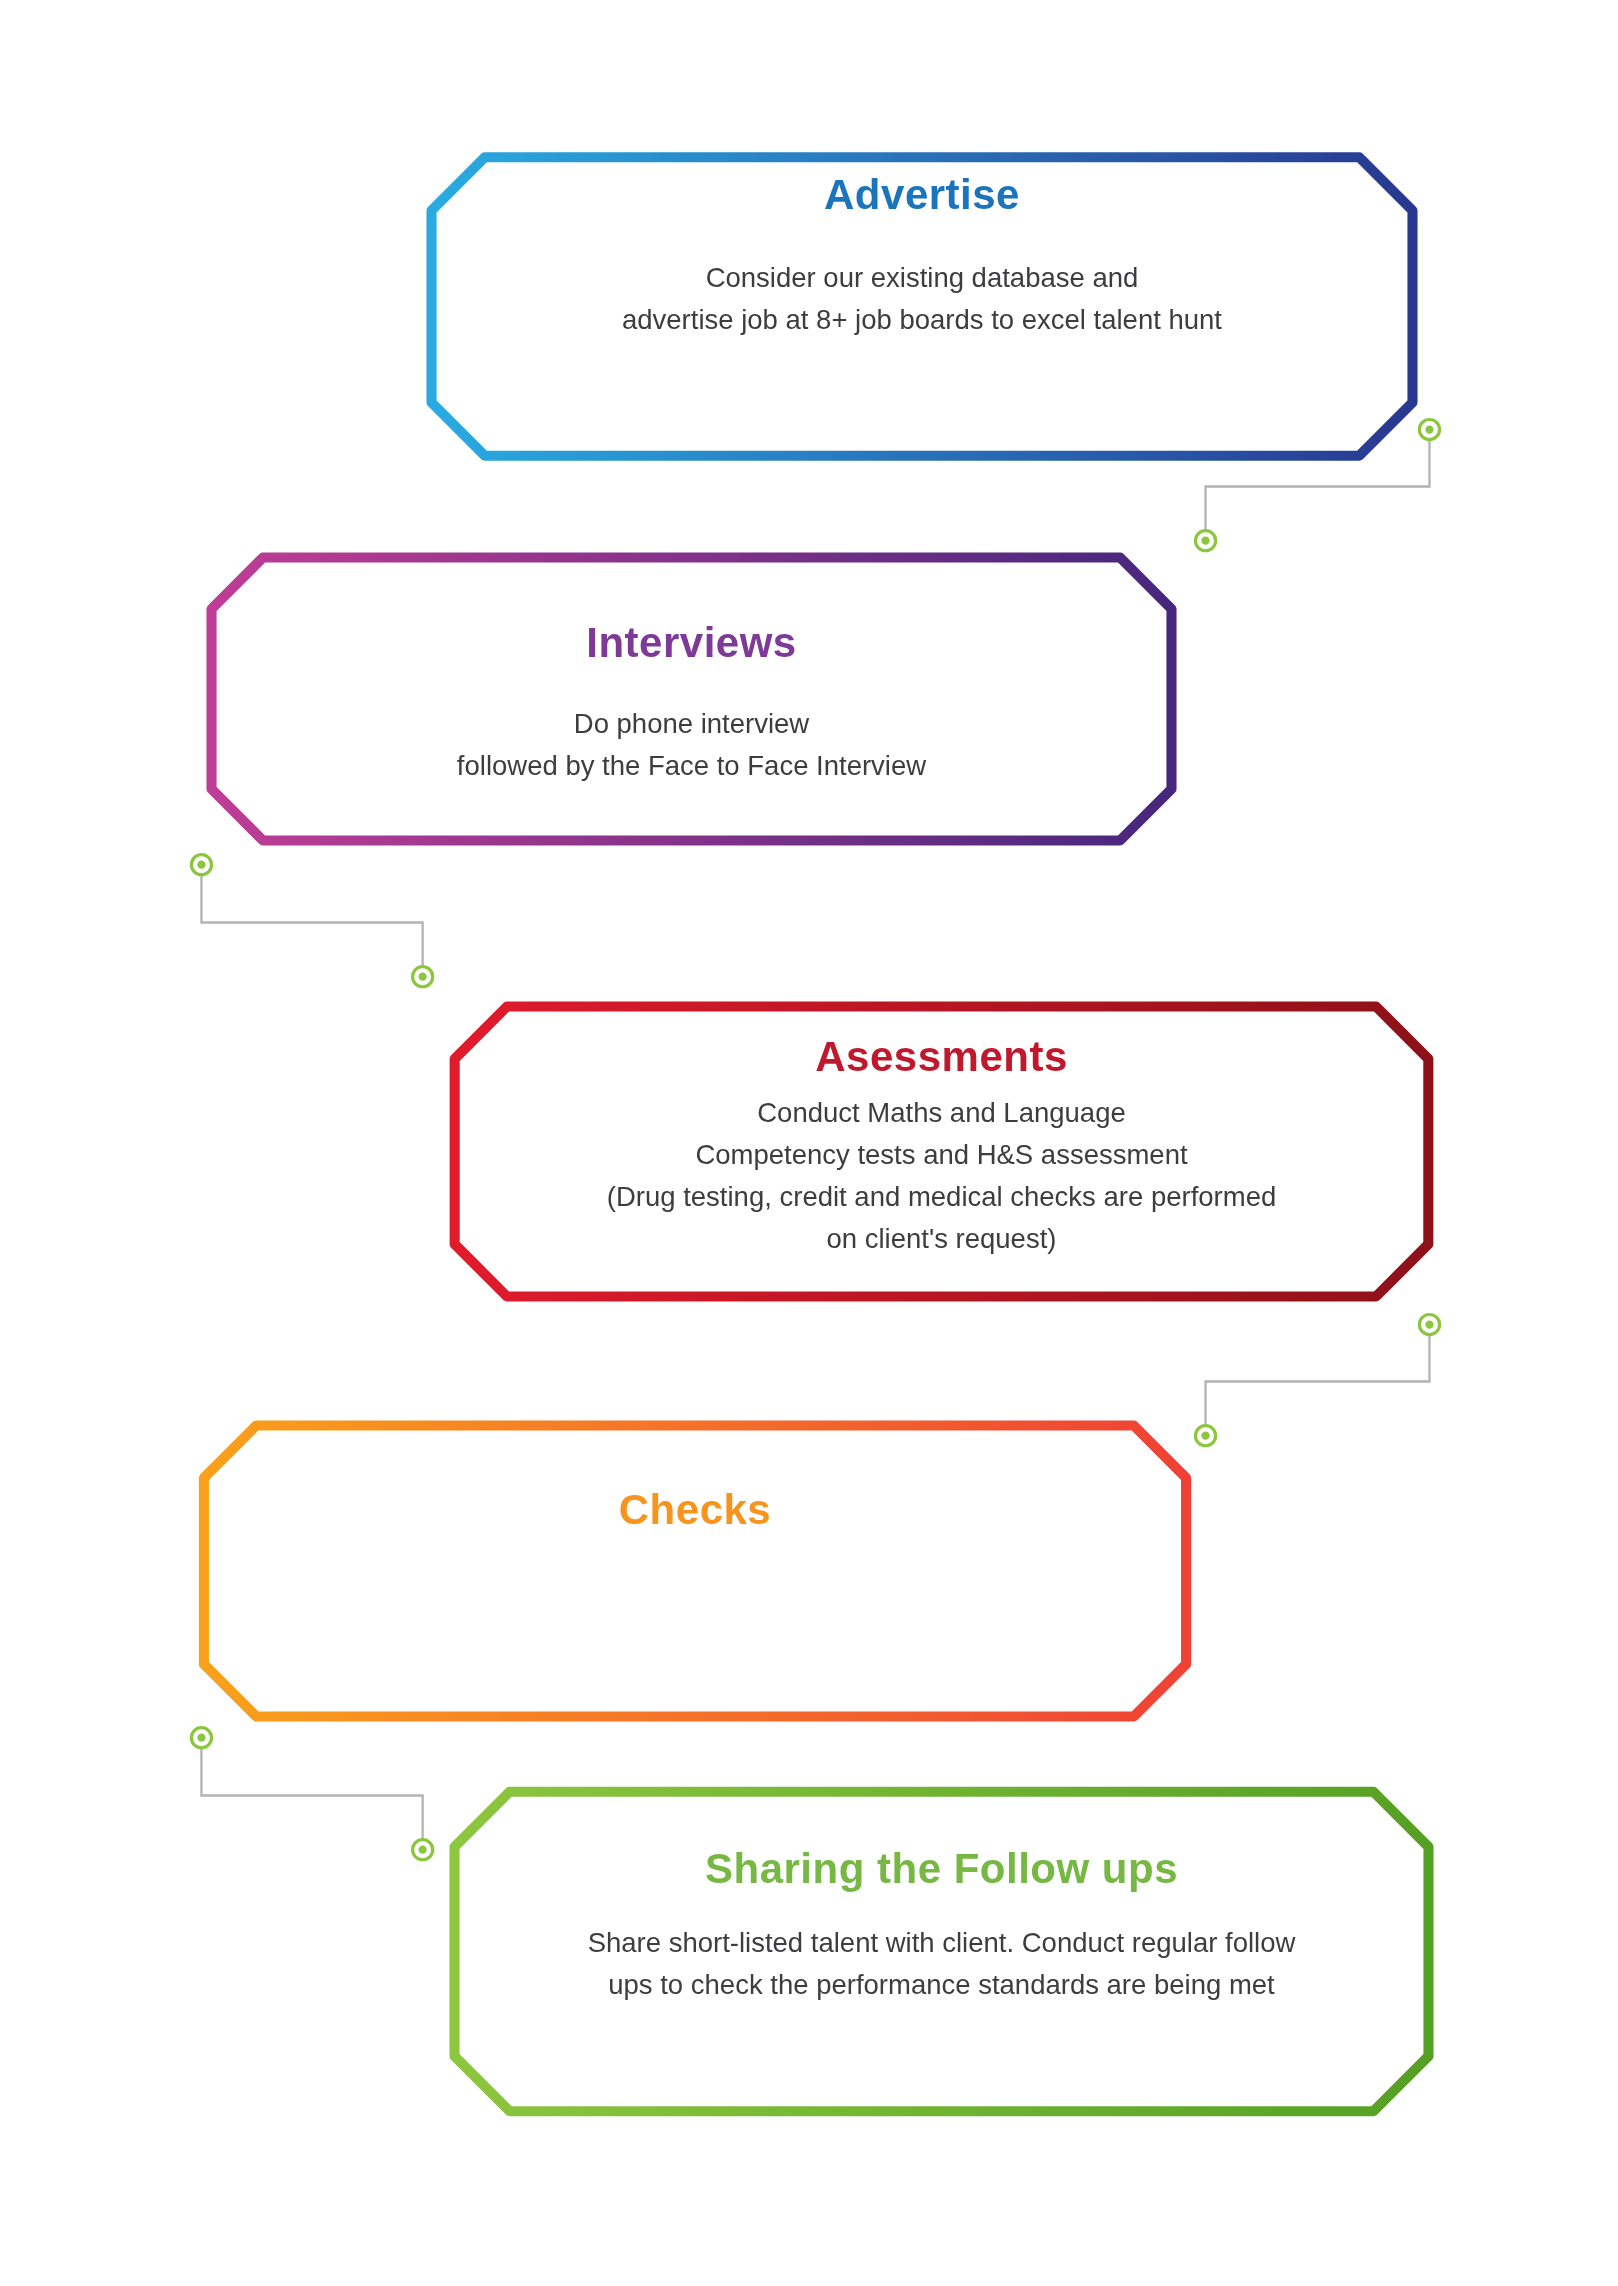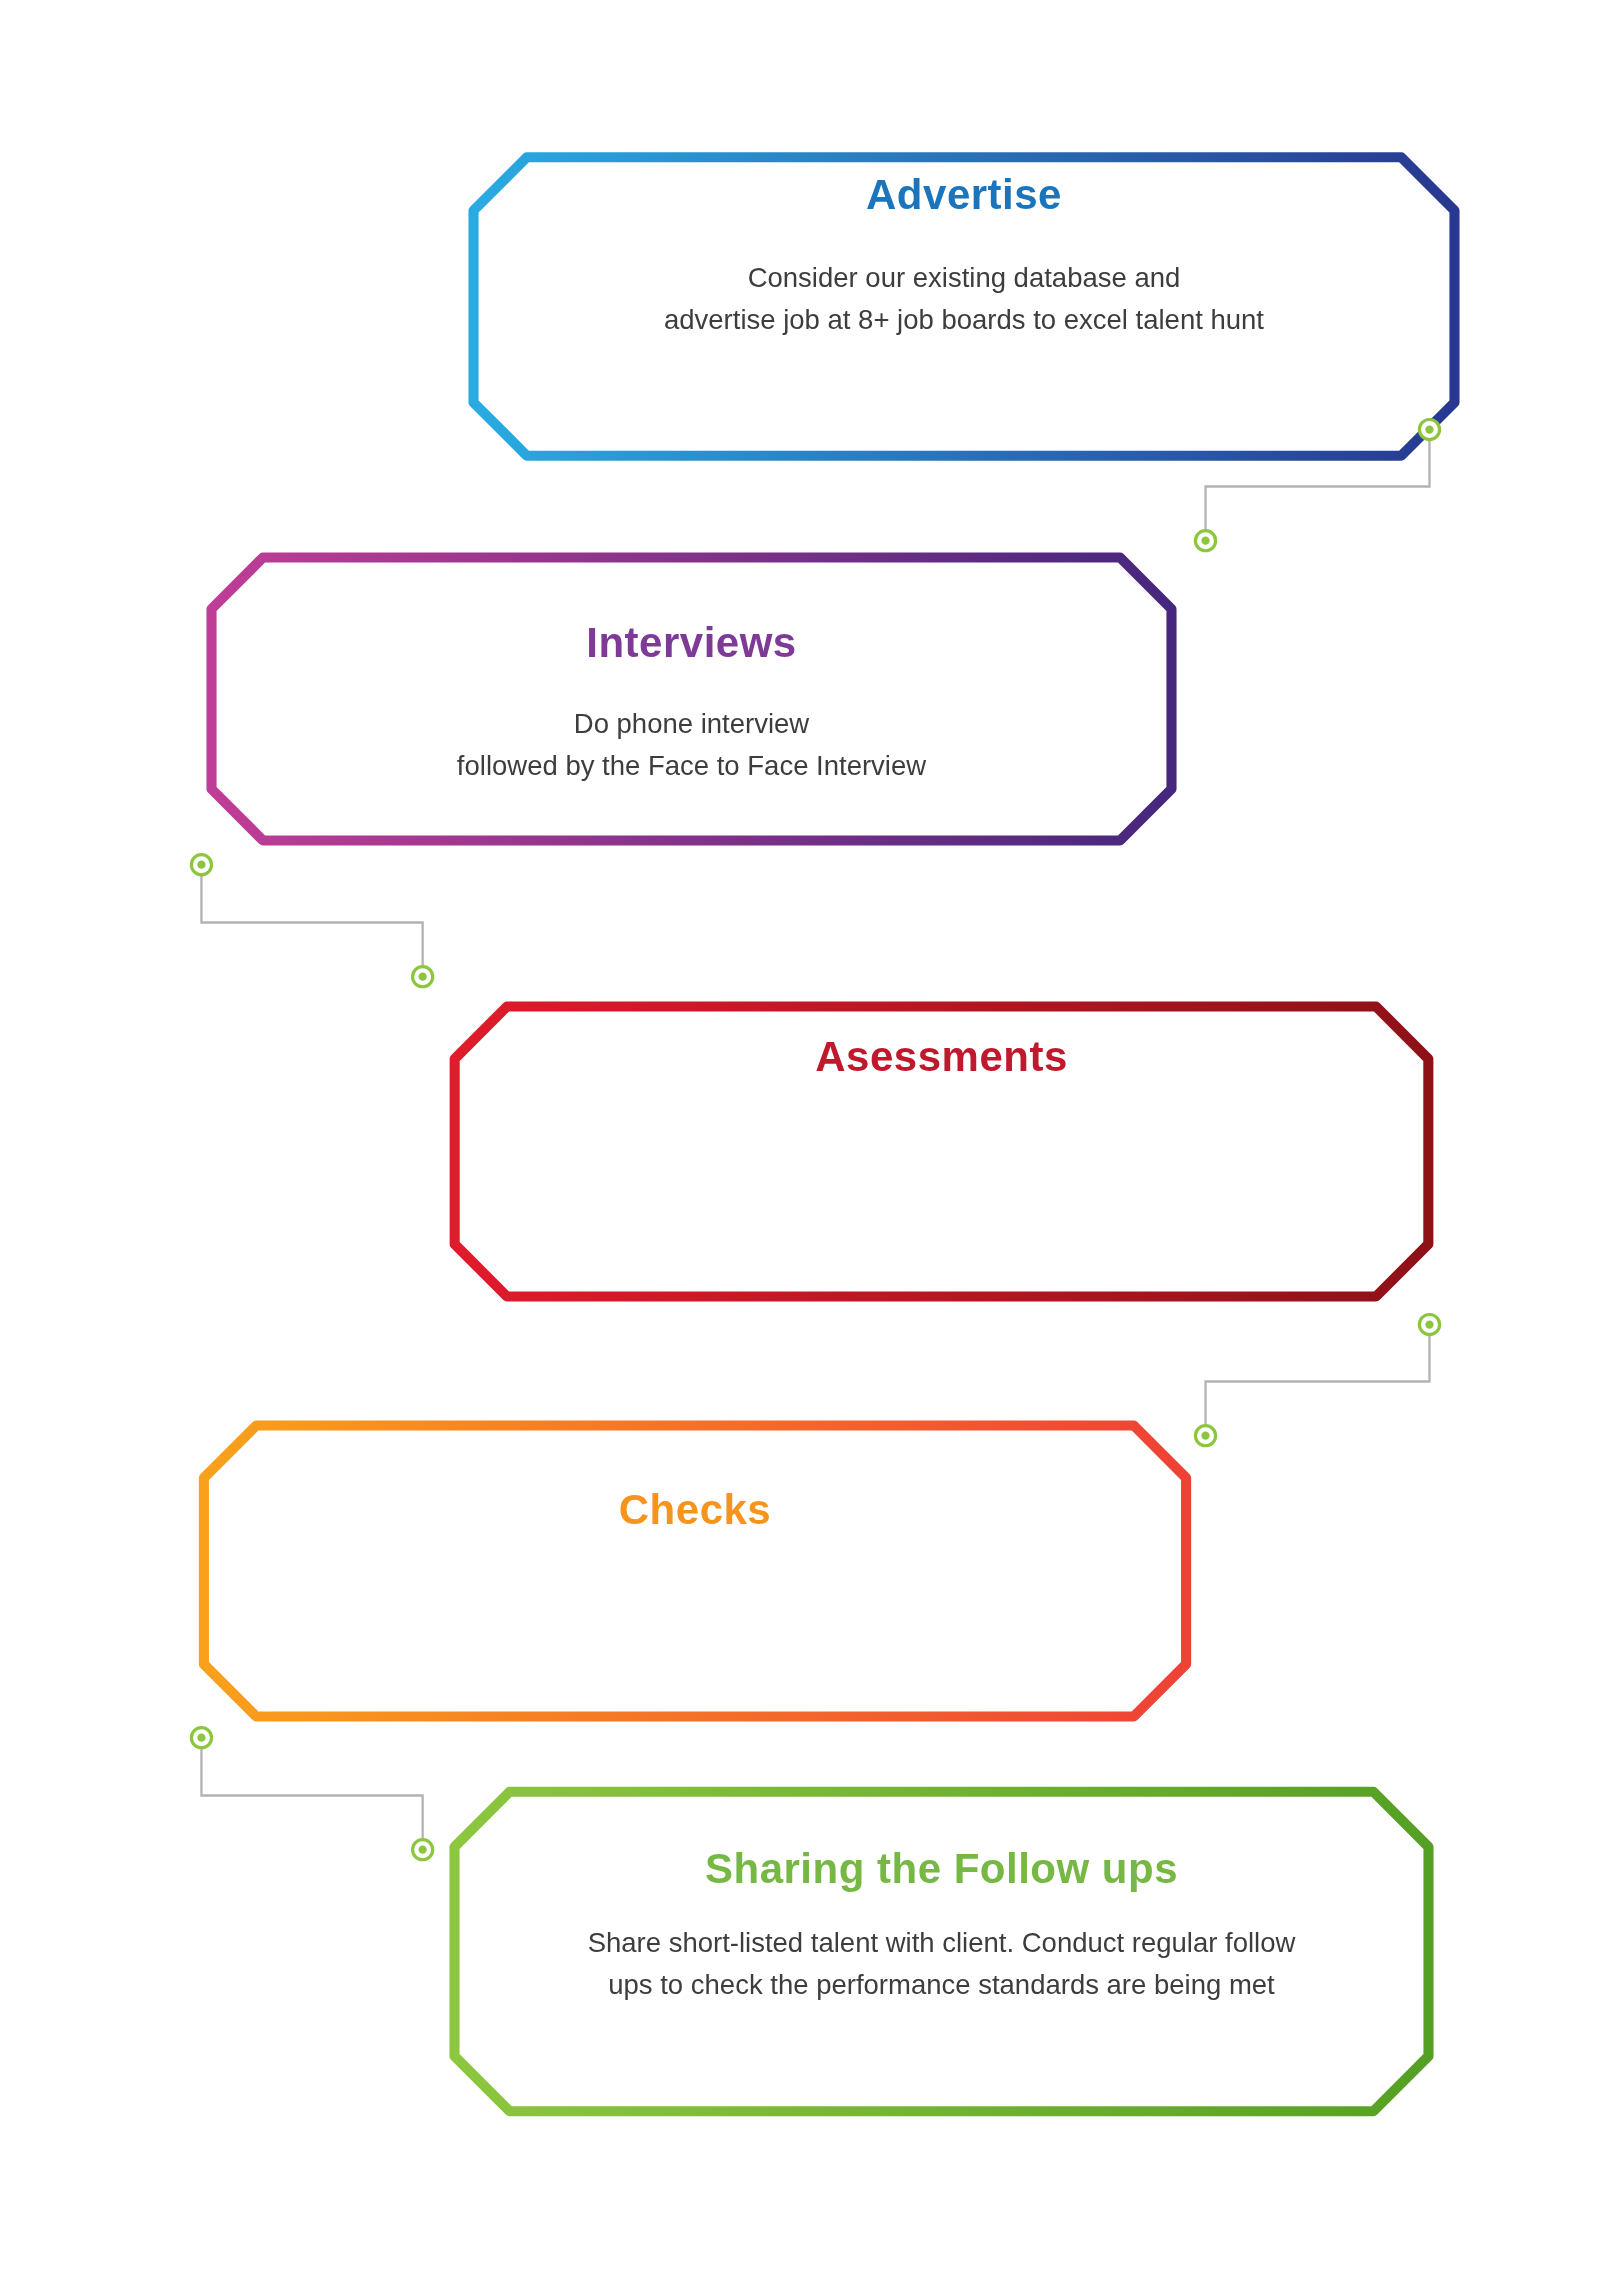"Advertise" #step-0 { left: 468px -> 426px }
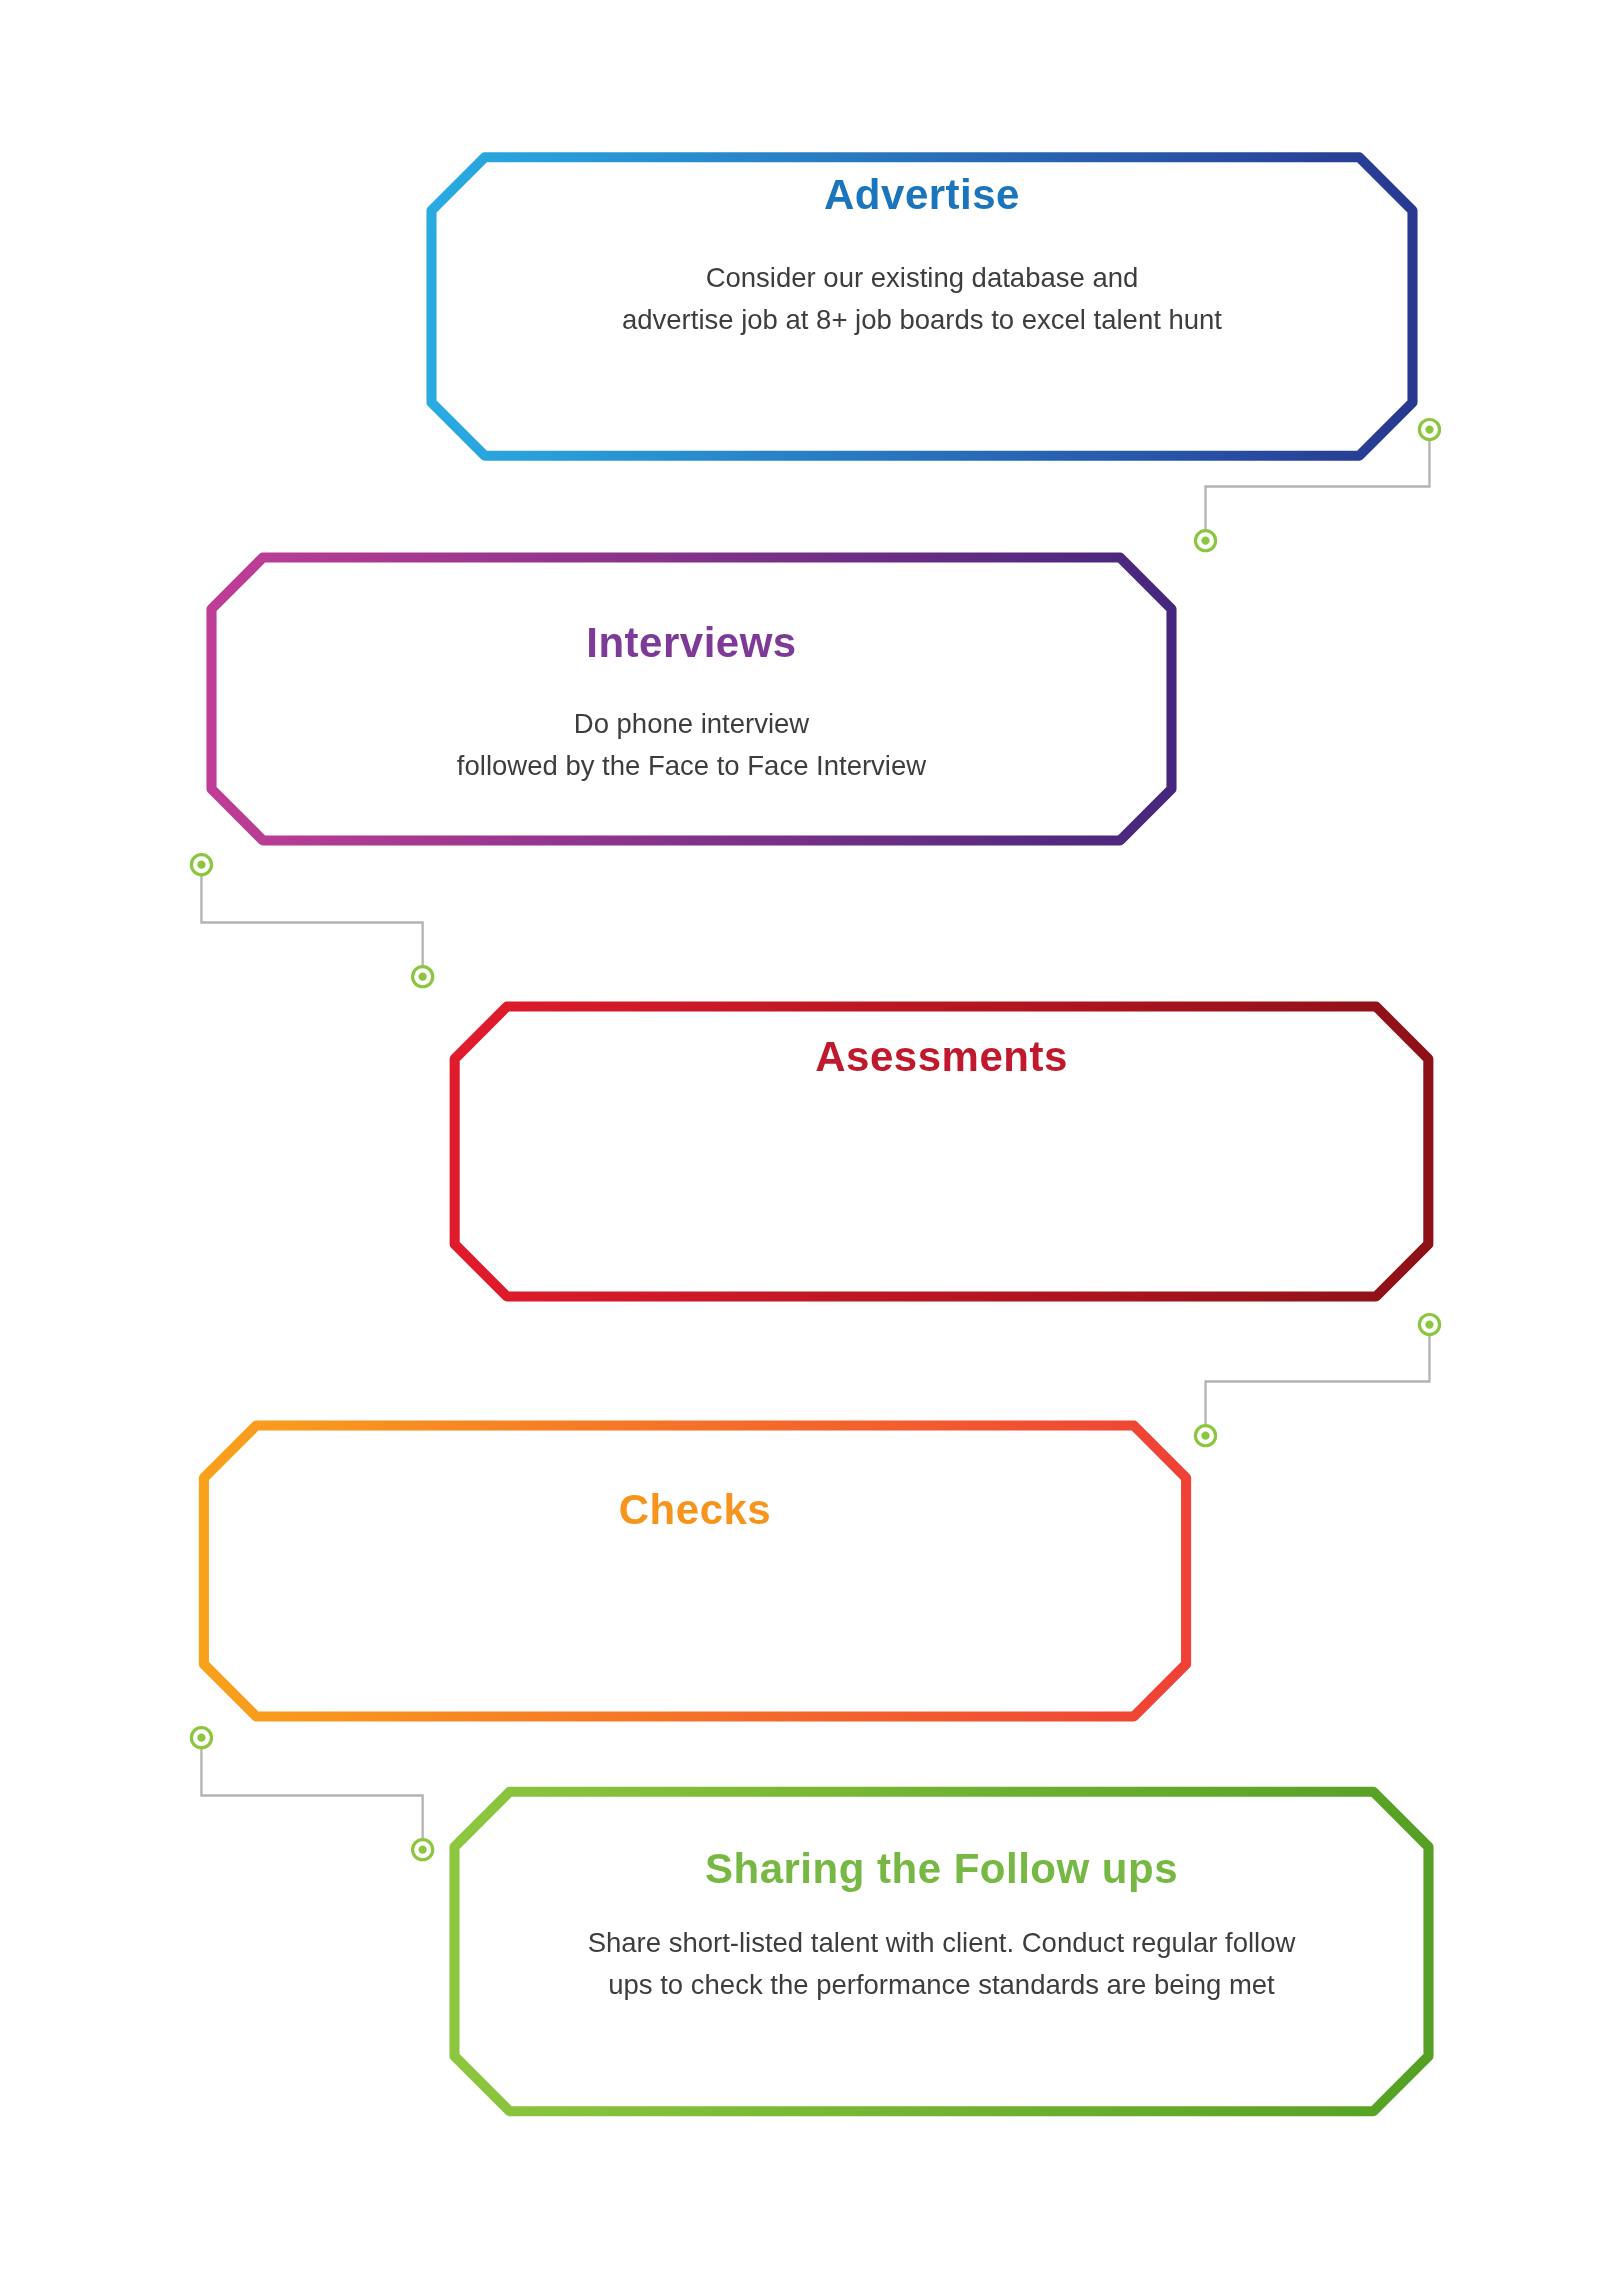"Conduct Maths and Language" p.desc { html: none -> <p>Conduct Maths and Language Competency tests and H&amp;S assessment (Drug testing, credit and medical checks are performed on client's request)</p> }
